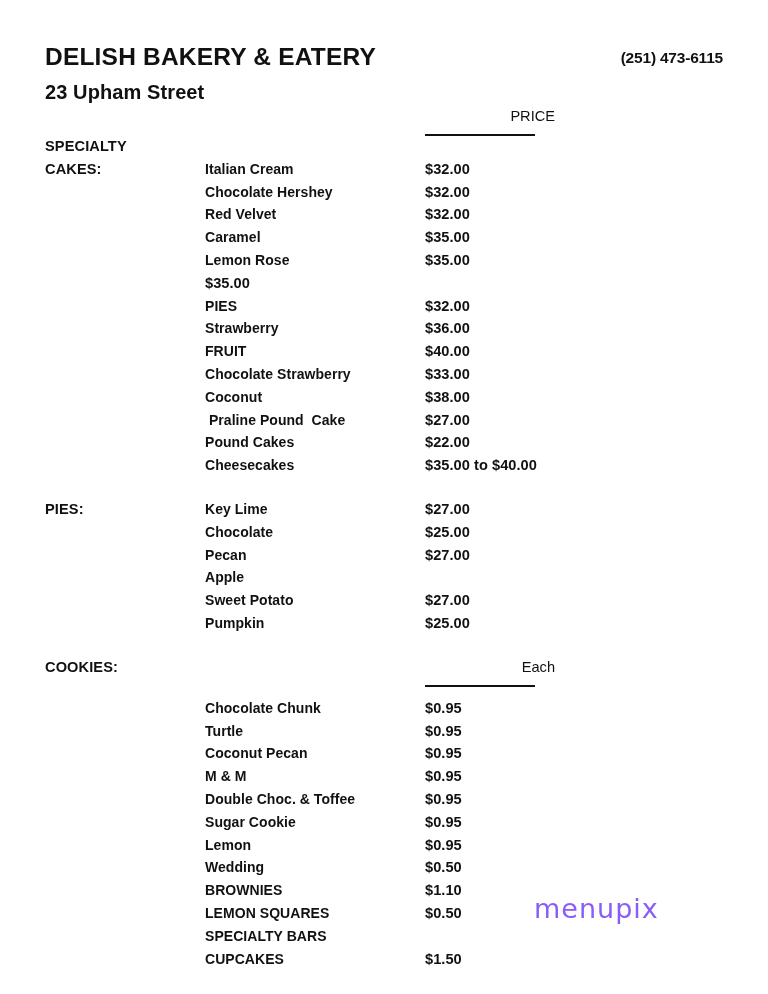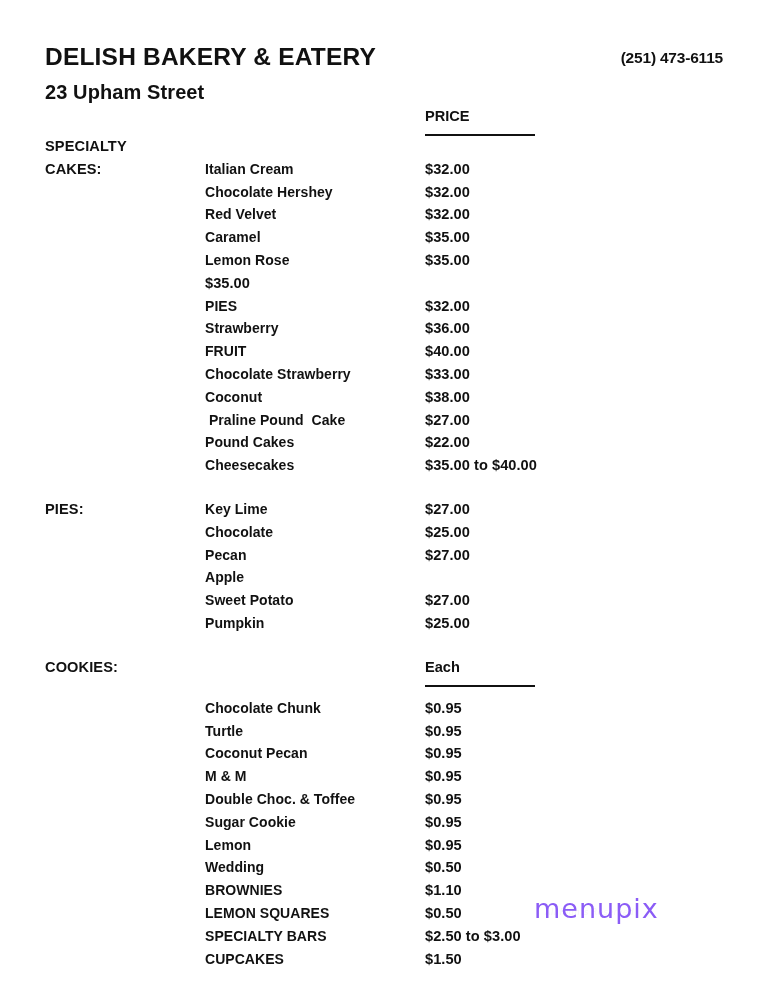"PRICE" .colhead { font-weight: 700 -> 400; text-align: left -> right }
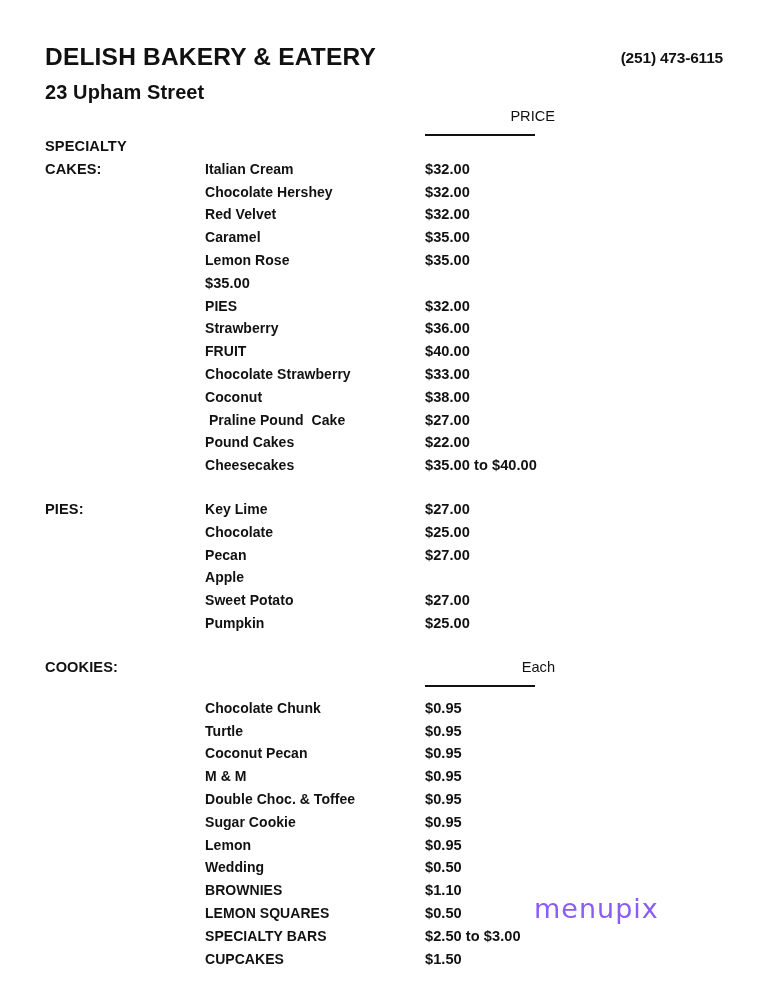"$2.50 to $3.00" div.price { html: <div>$2.50 to $3.00</div> -> none }
